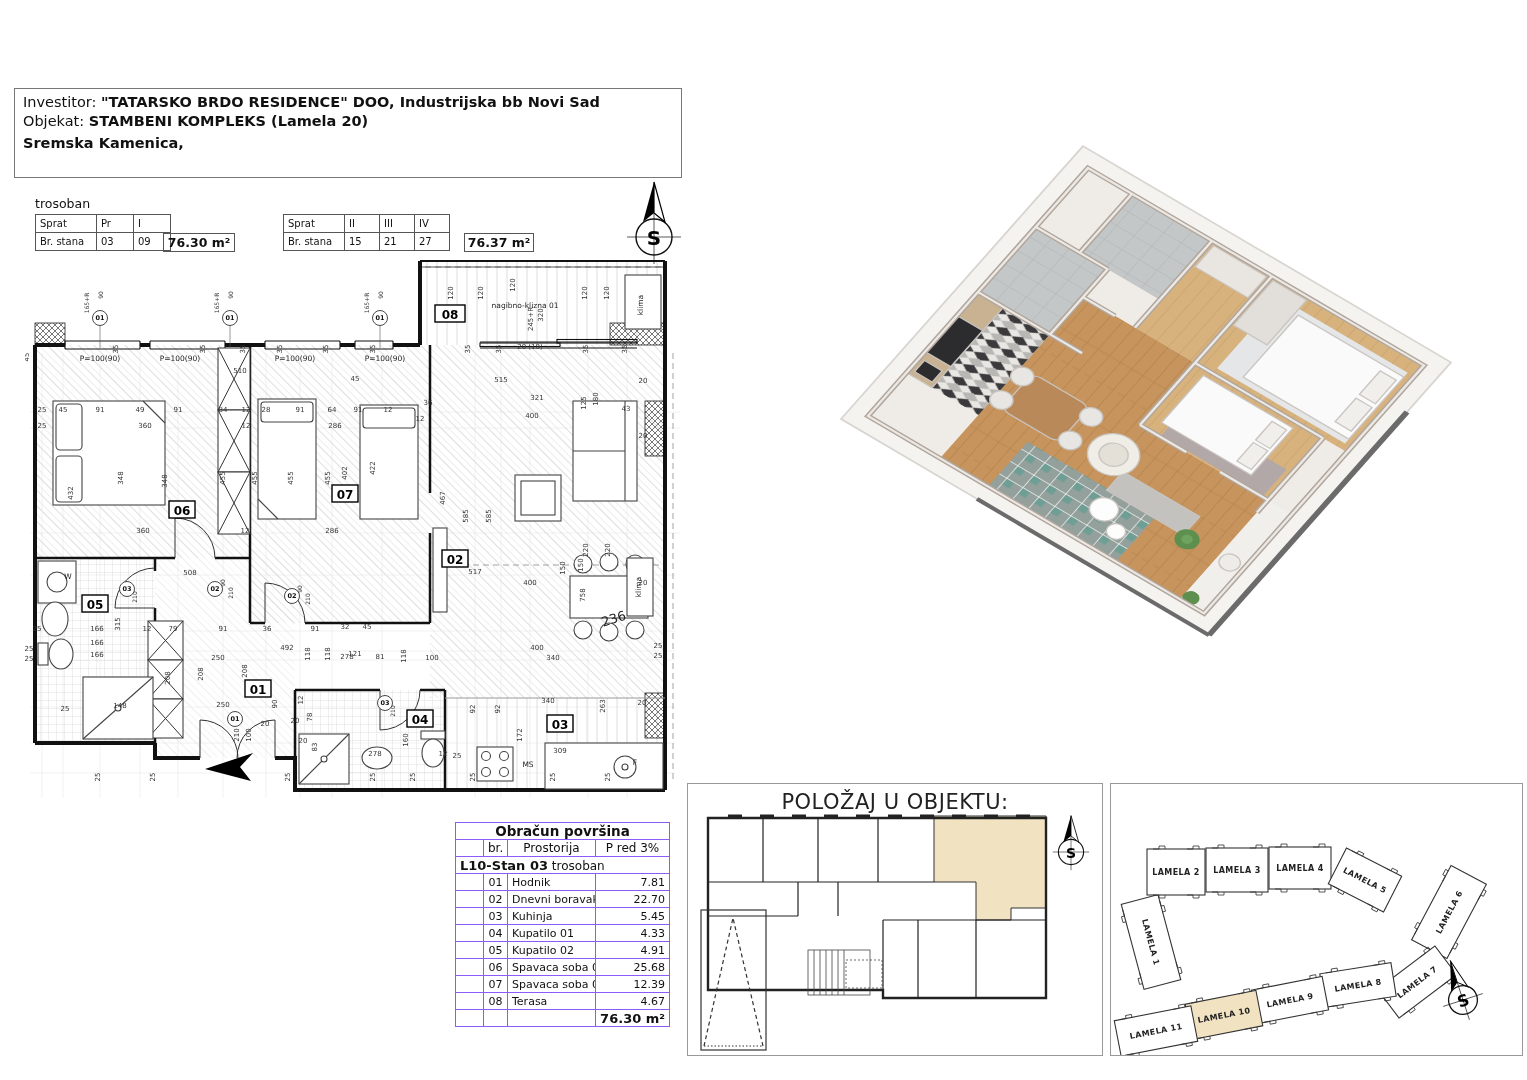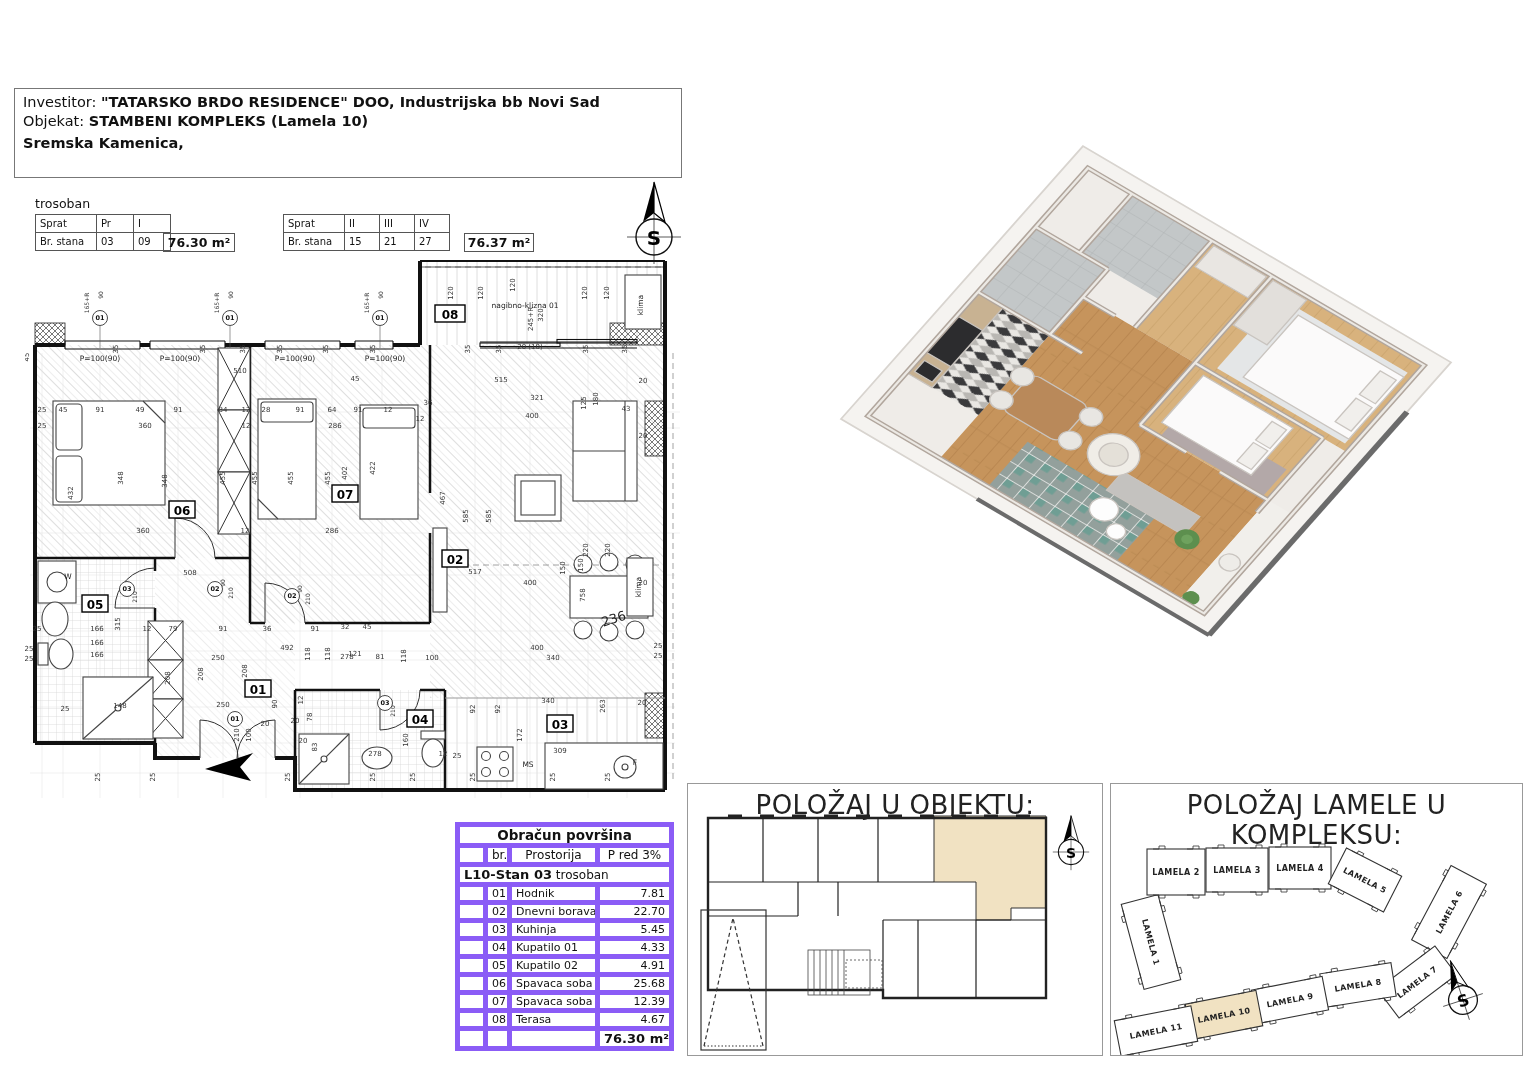"STAMBENI KOMPLEKS (Lamela 10)" b { text: 10 -> 20 }
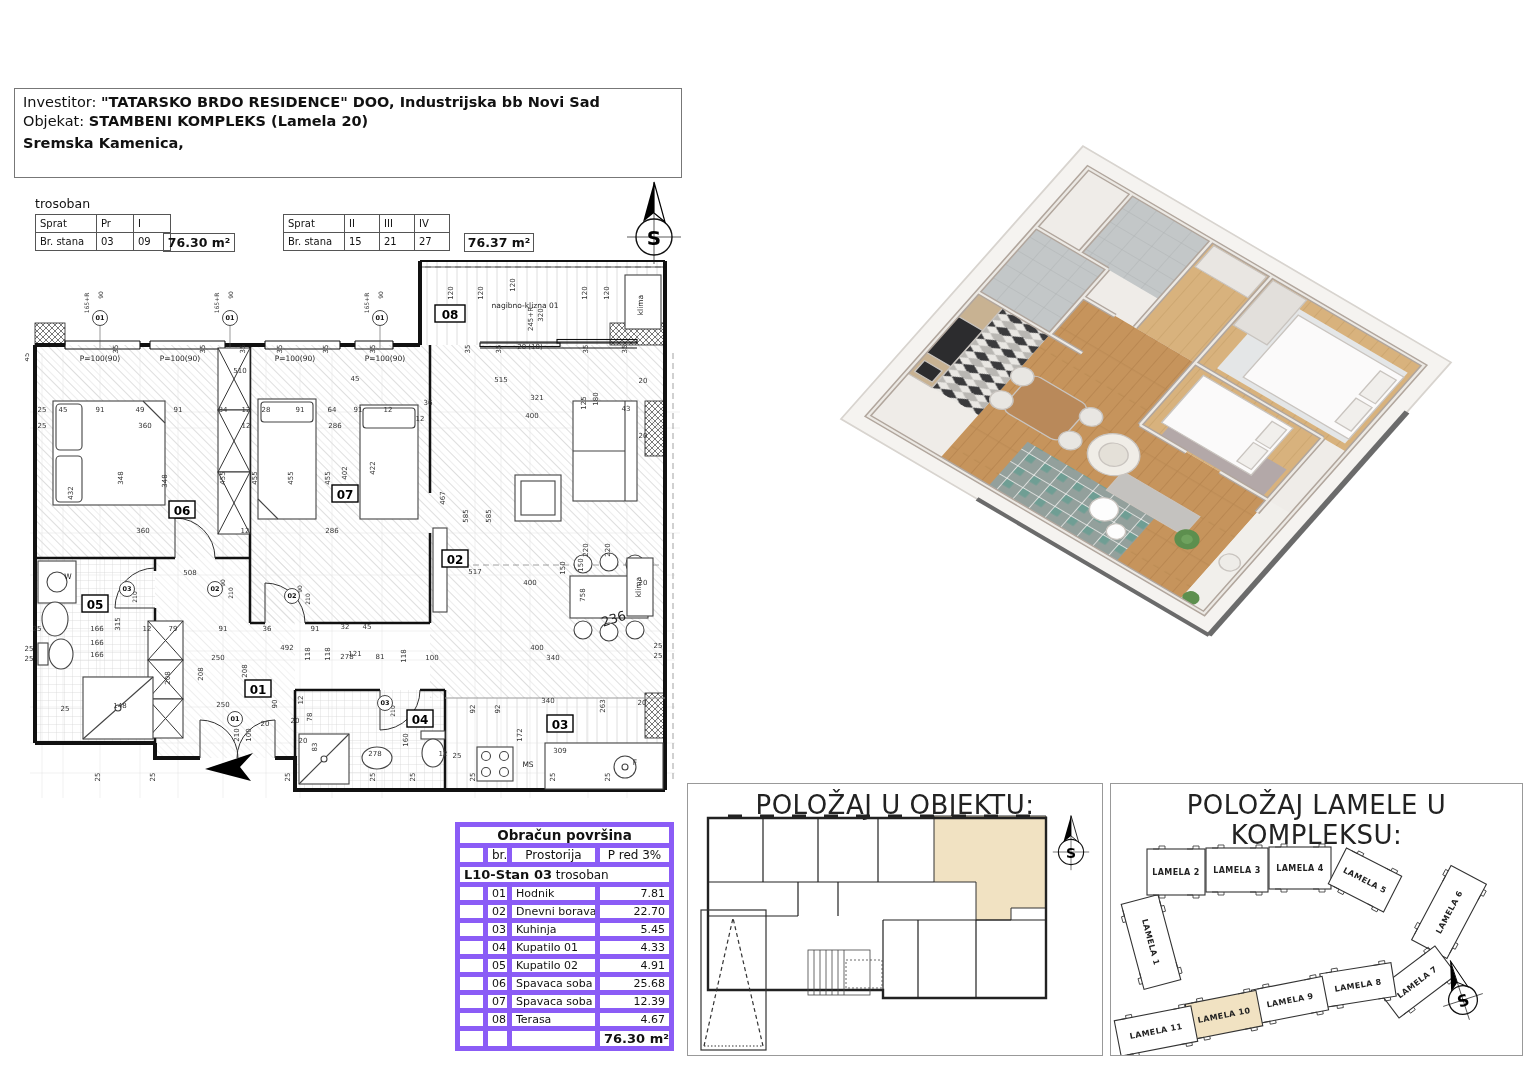"POLOŽAJ U OBJEKTU:" .ptitle { font-size: 26px -> 21px }
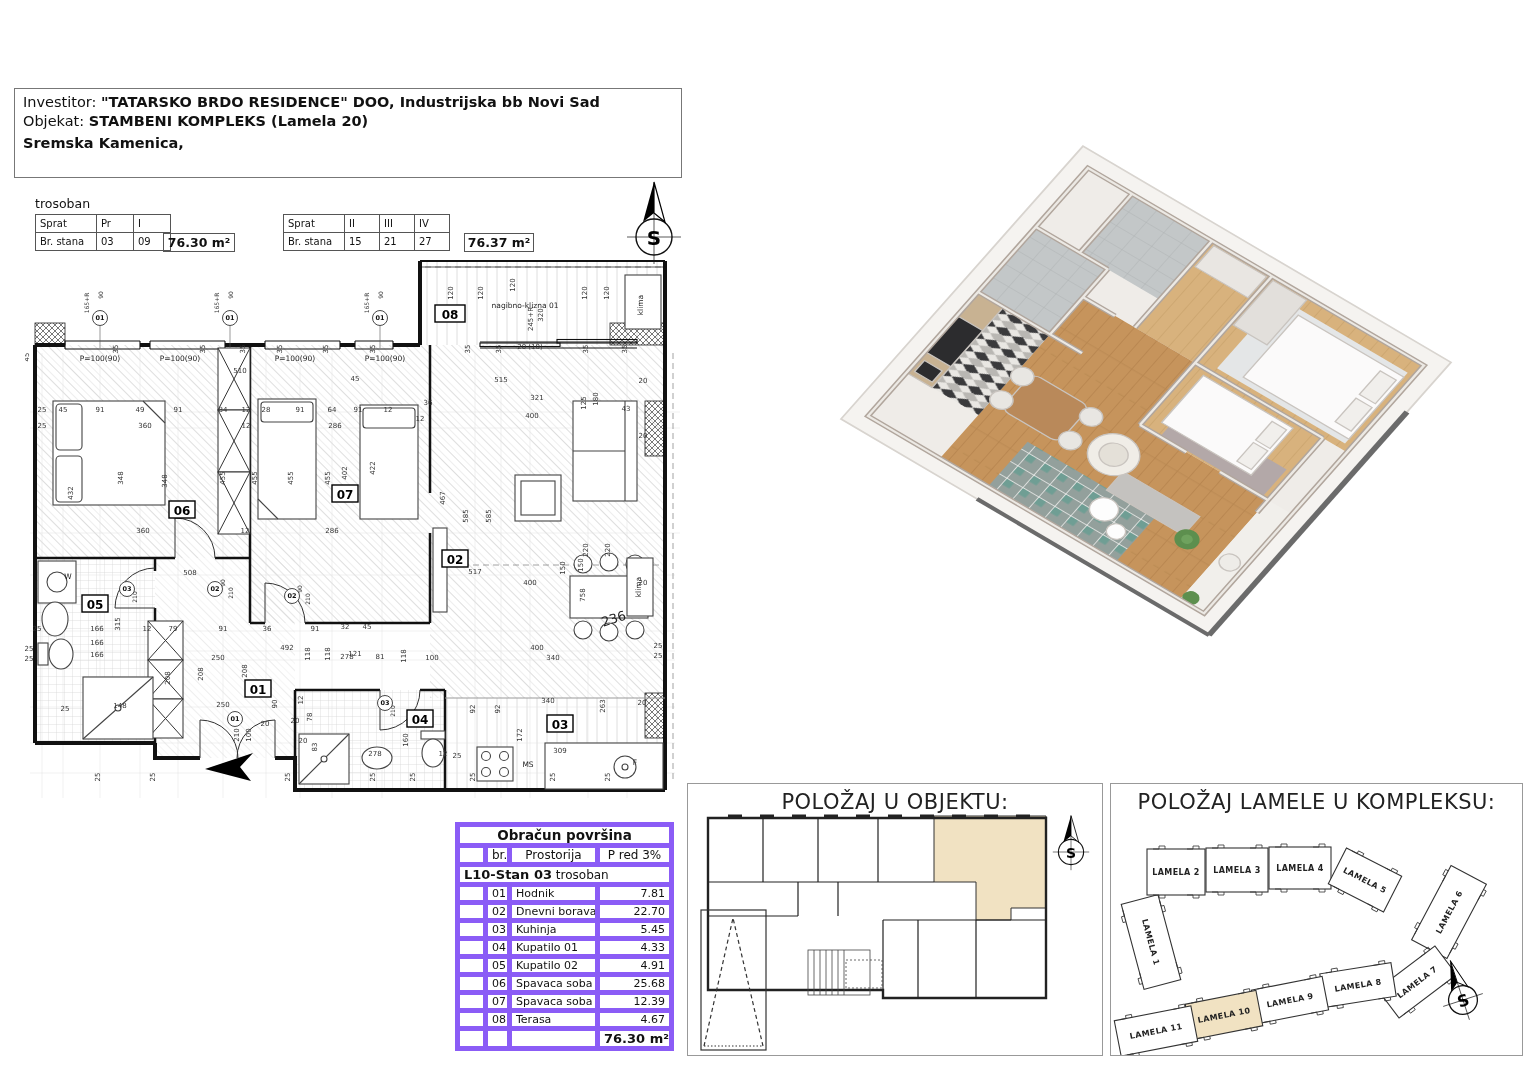"POLOŽAJ LAMELE U KOMPLEKSU:" div.ptitle { html: <div>POLOŽAJ LAMELE U KOMPLEKSU:</div> -> none }
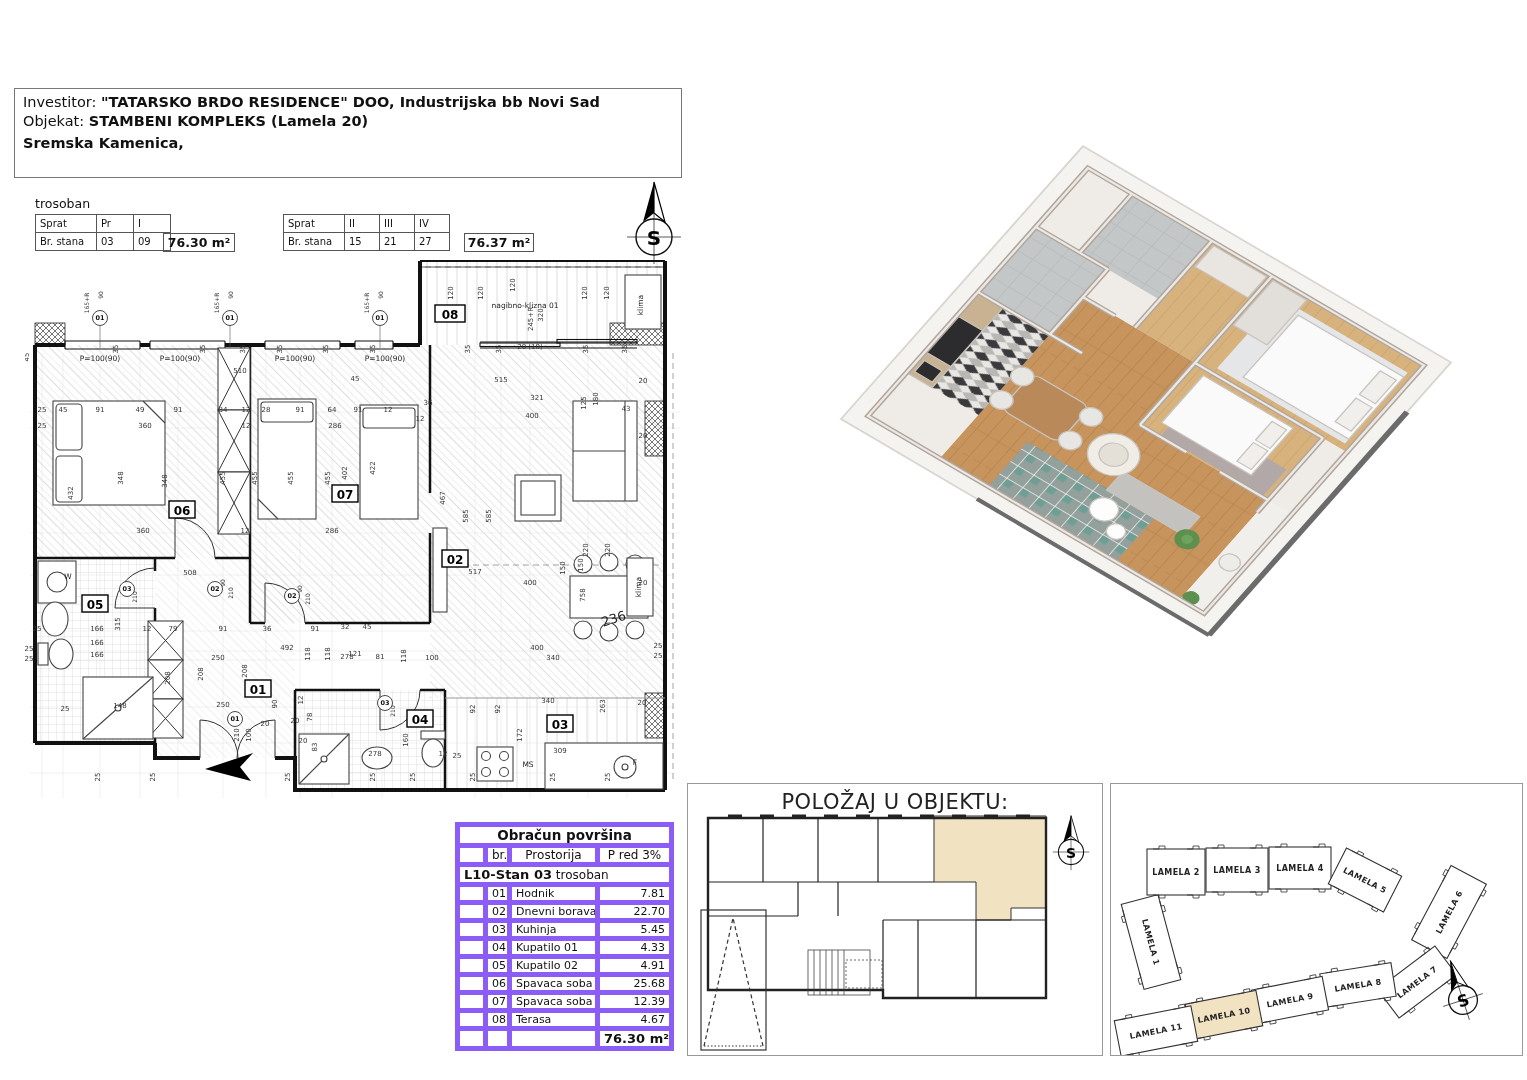"Obračun površina" table.ob td { border: 5px solid #8b5cf6 -> 1px solid #8b5cf6 }
